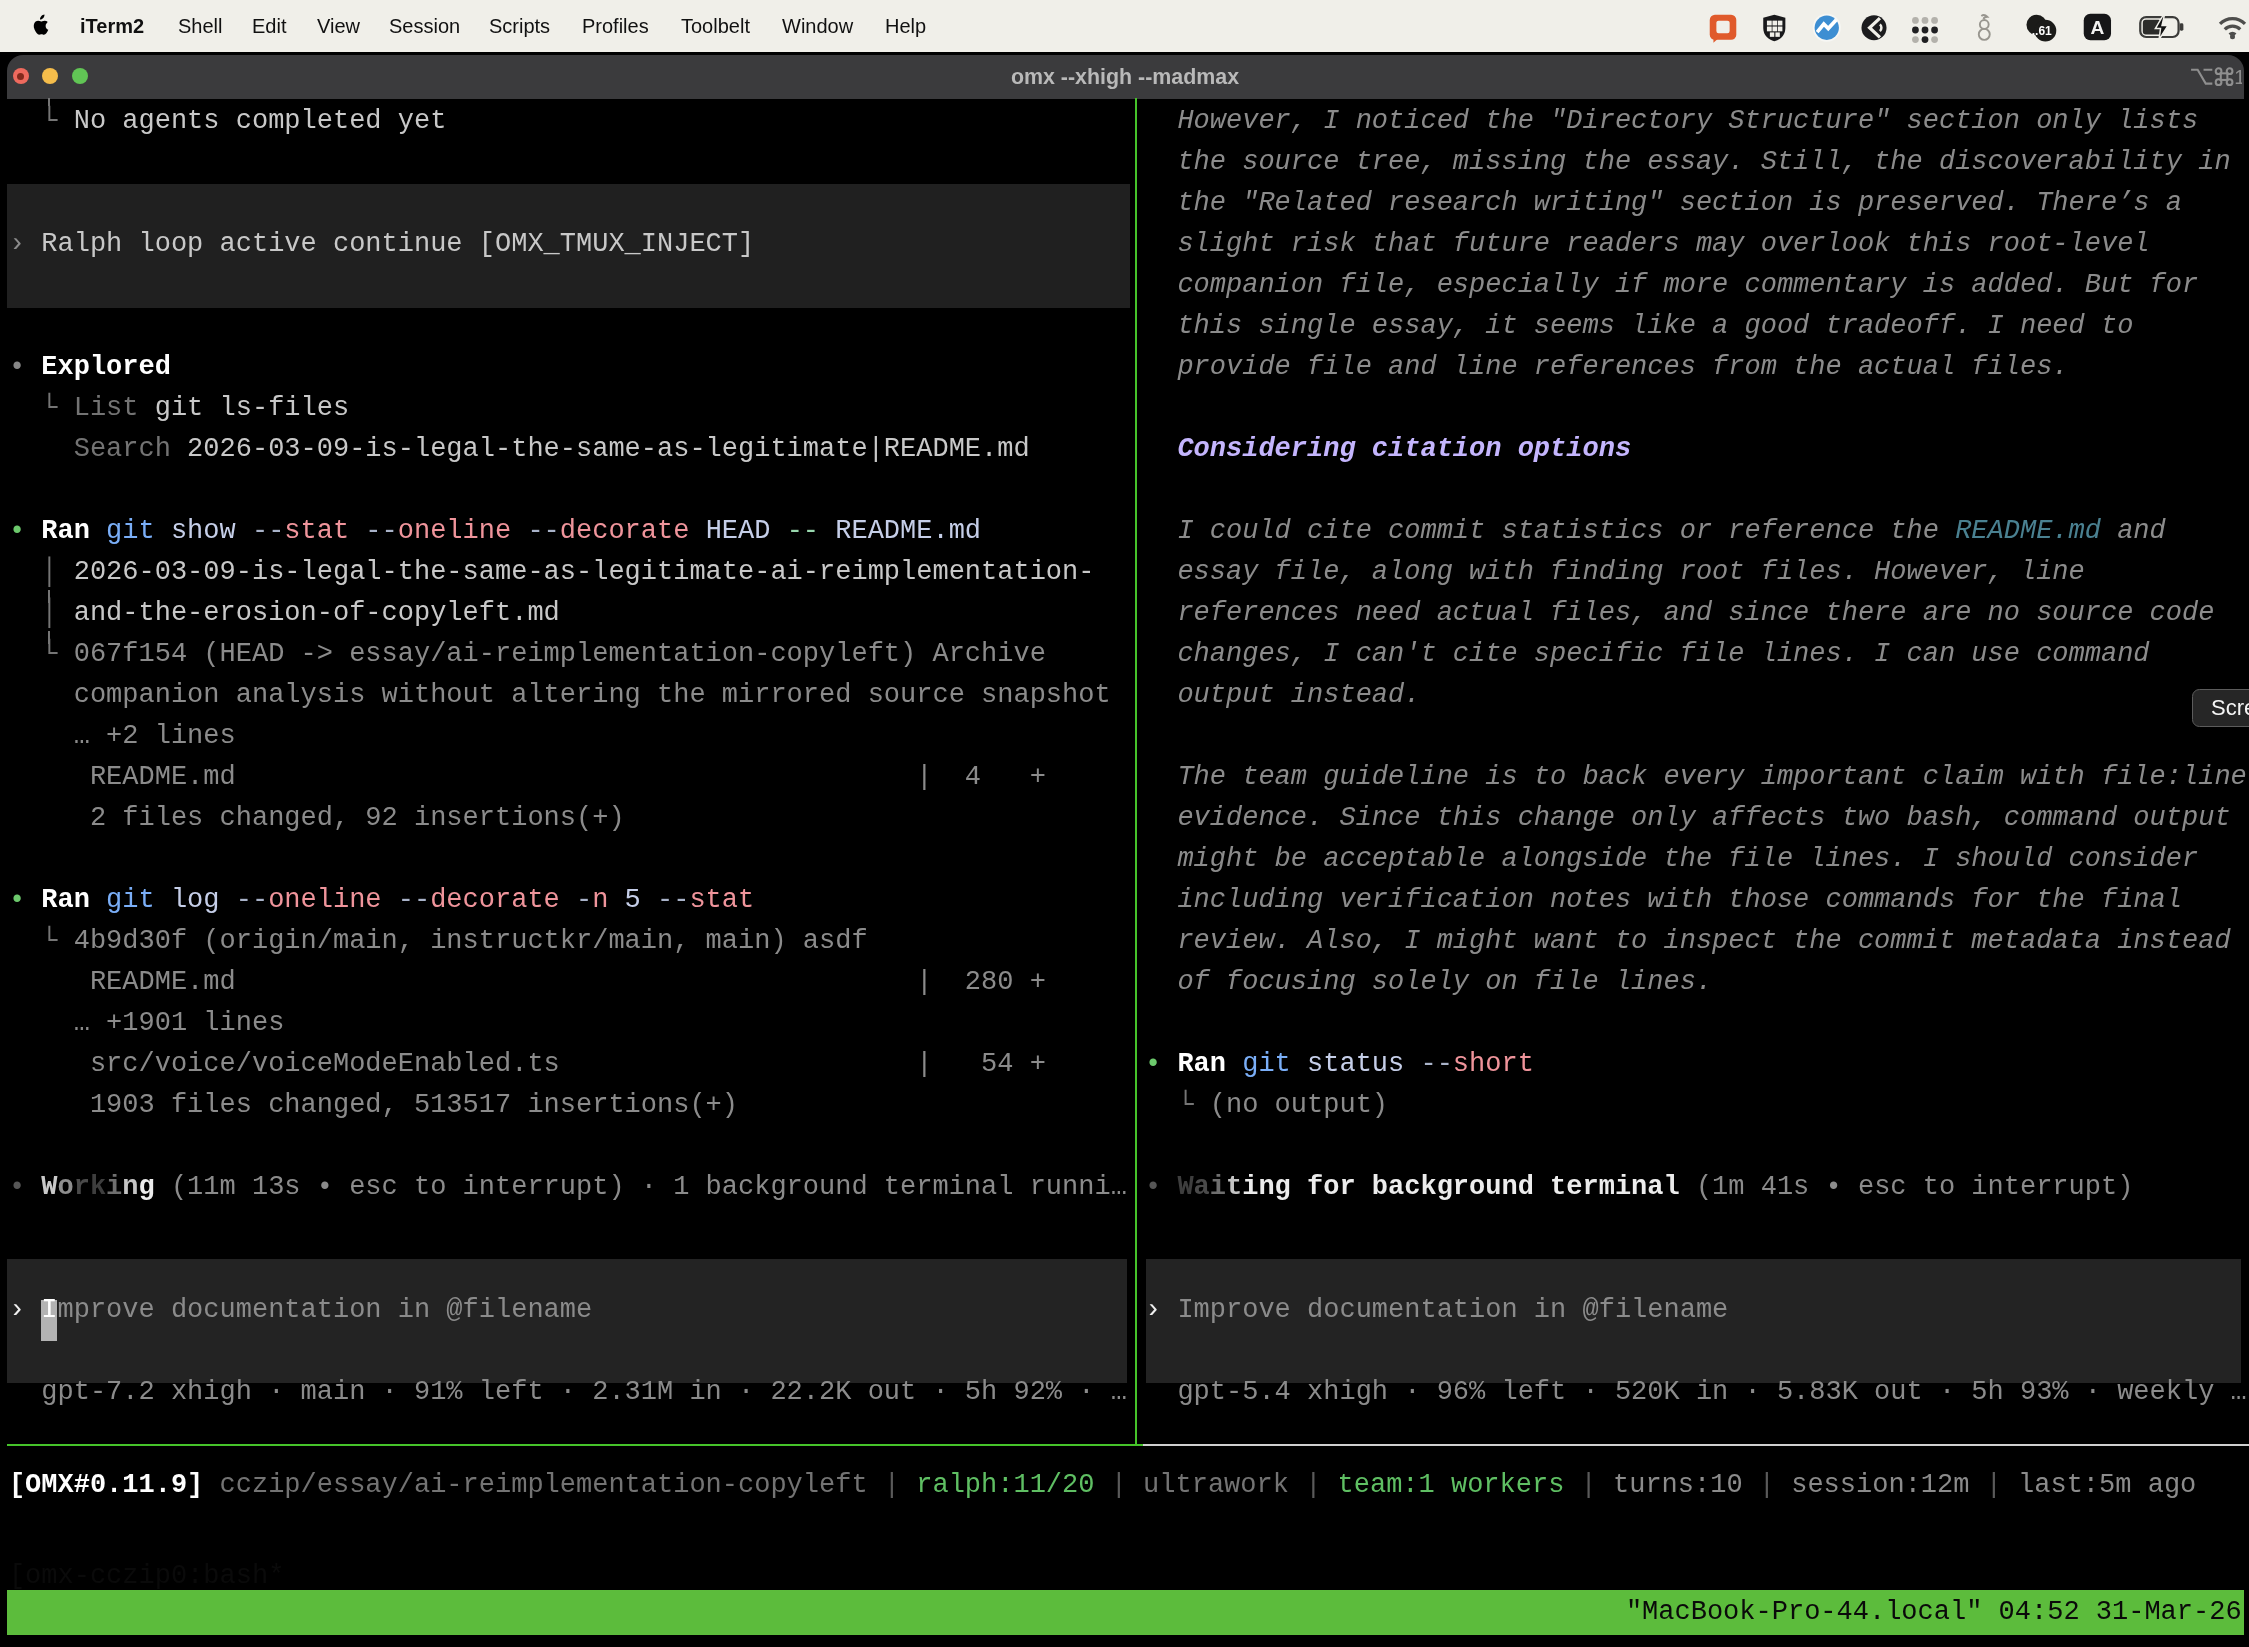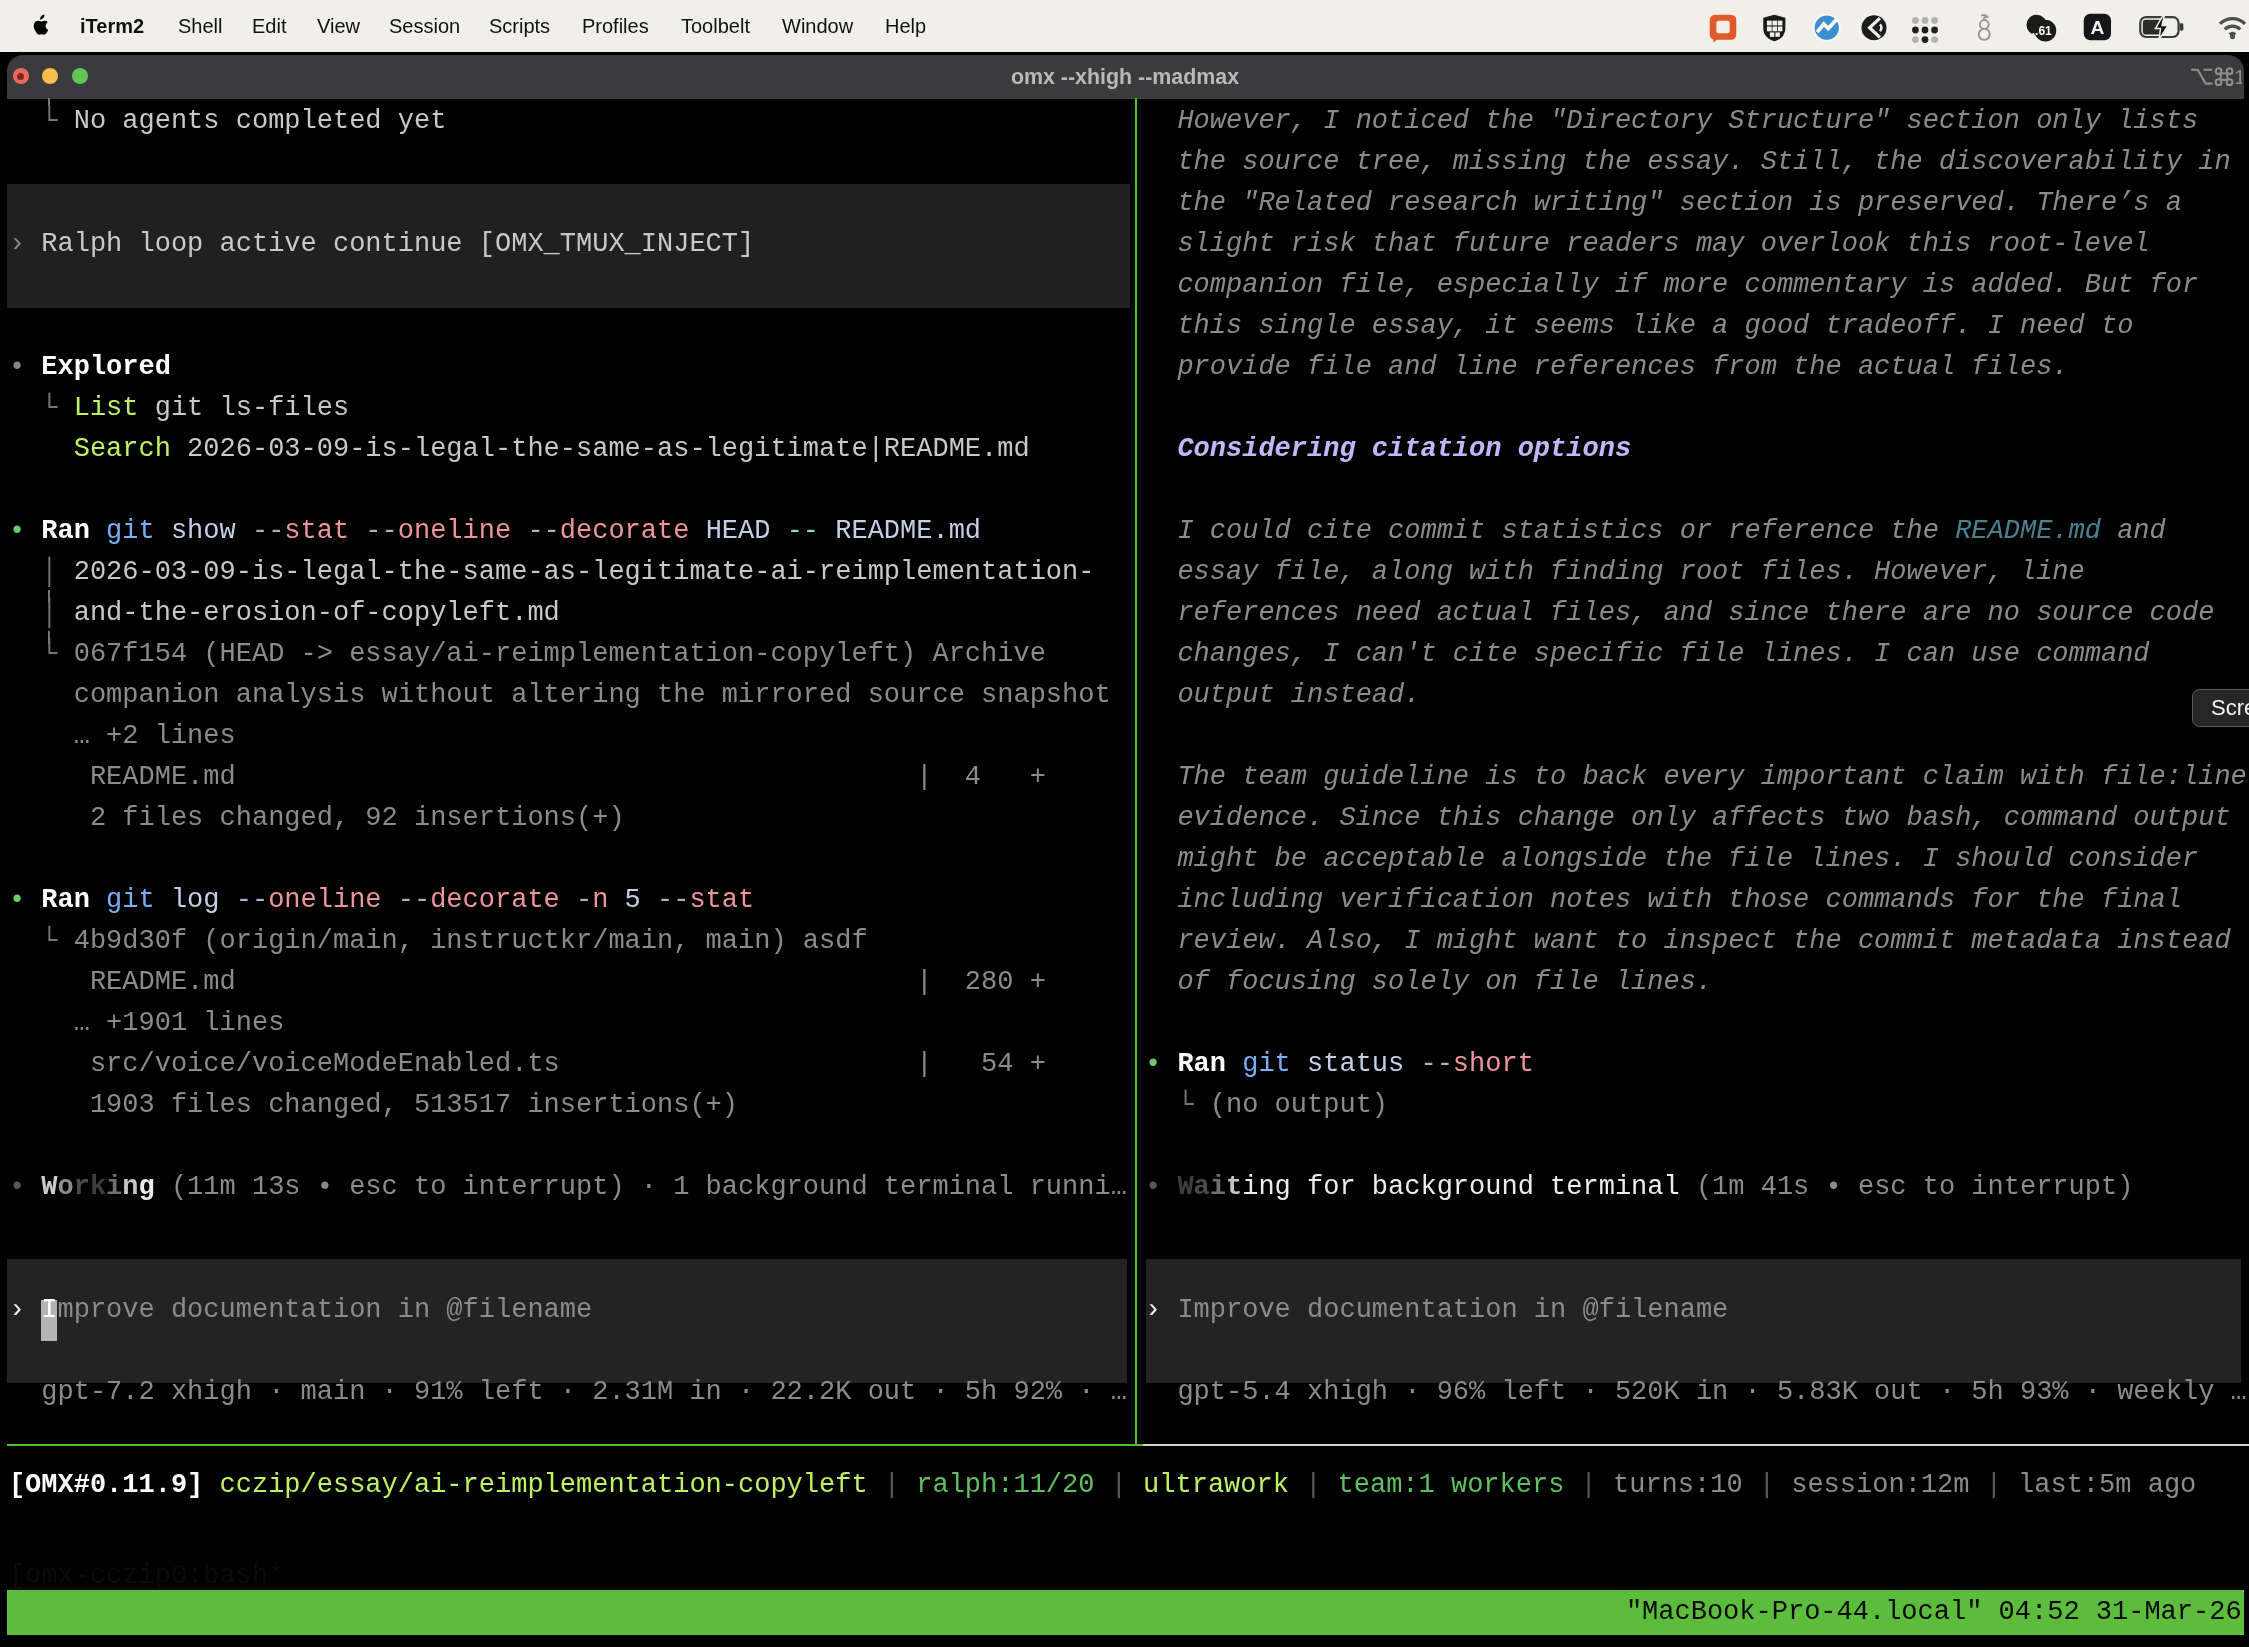"List" .cy { color: #bef264 -> #737373 }
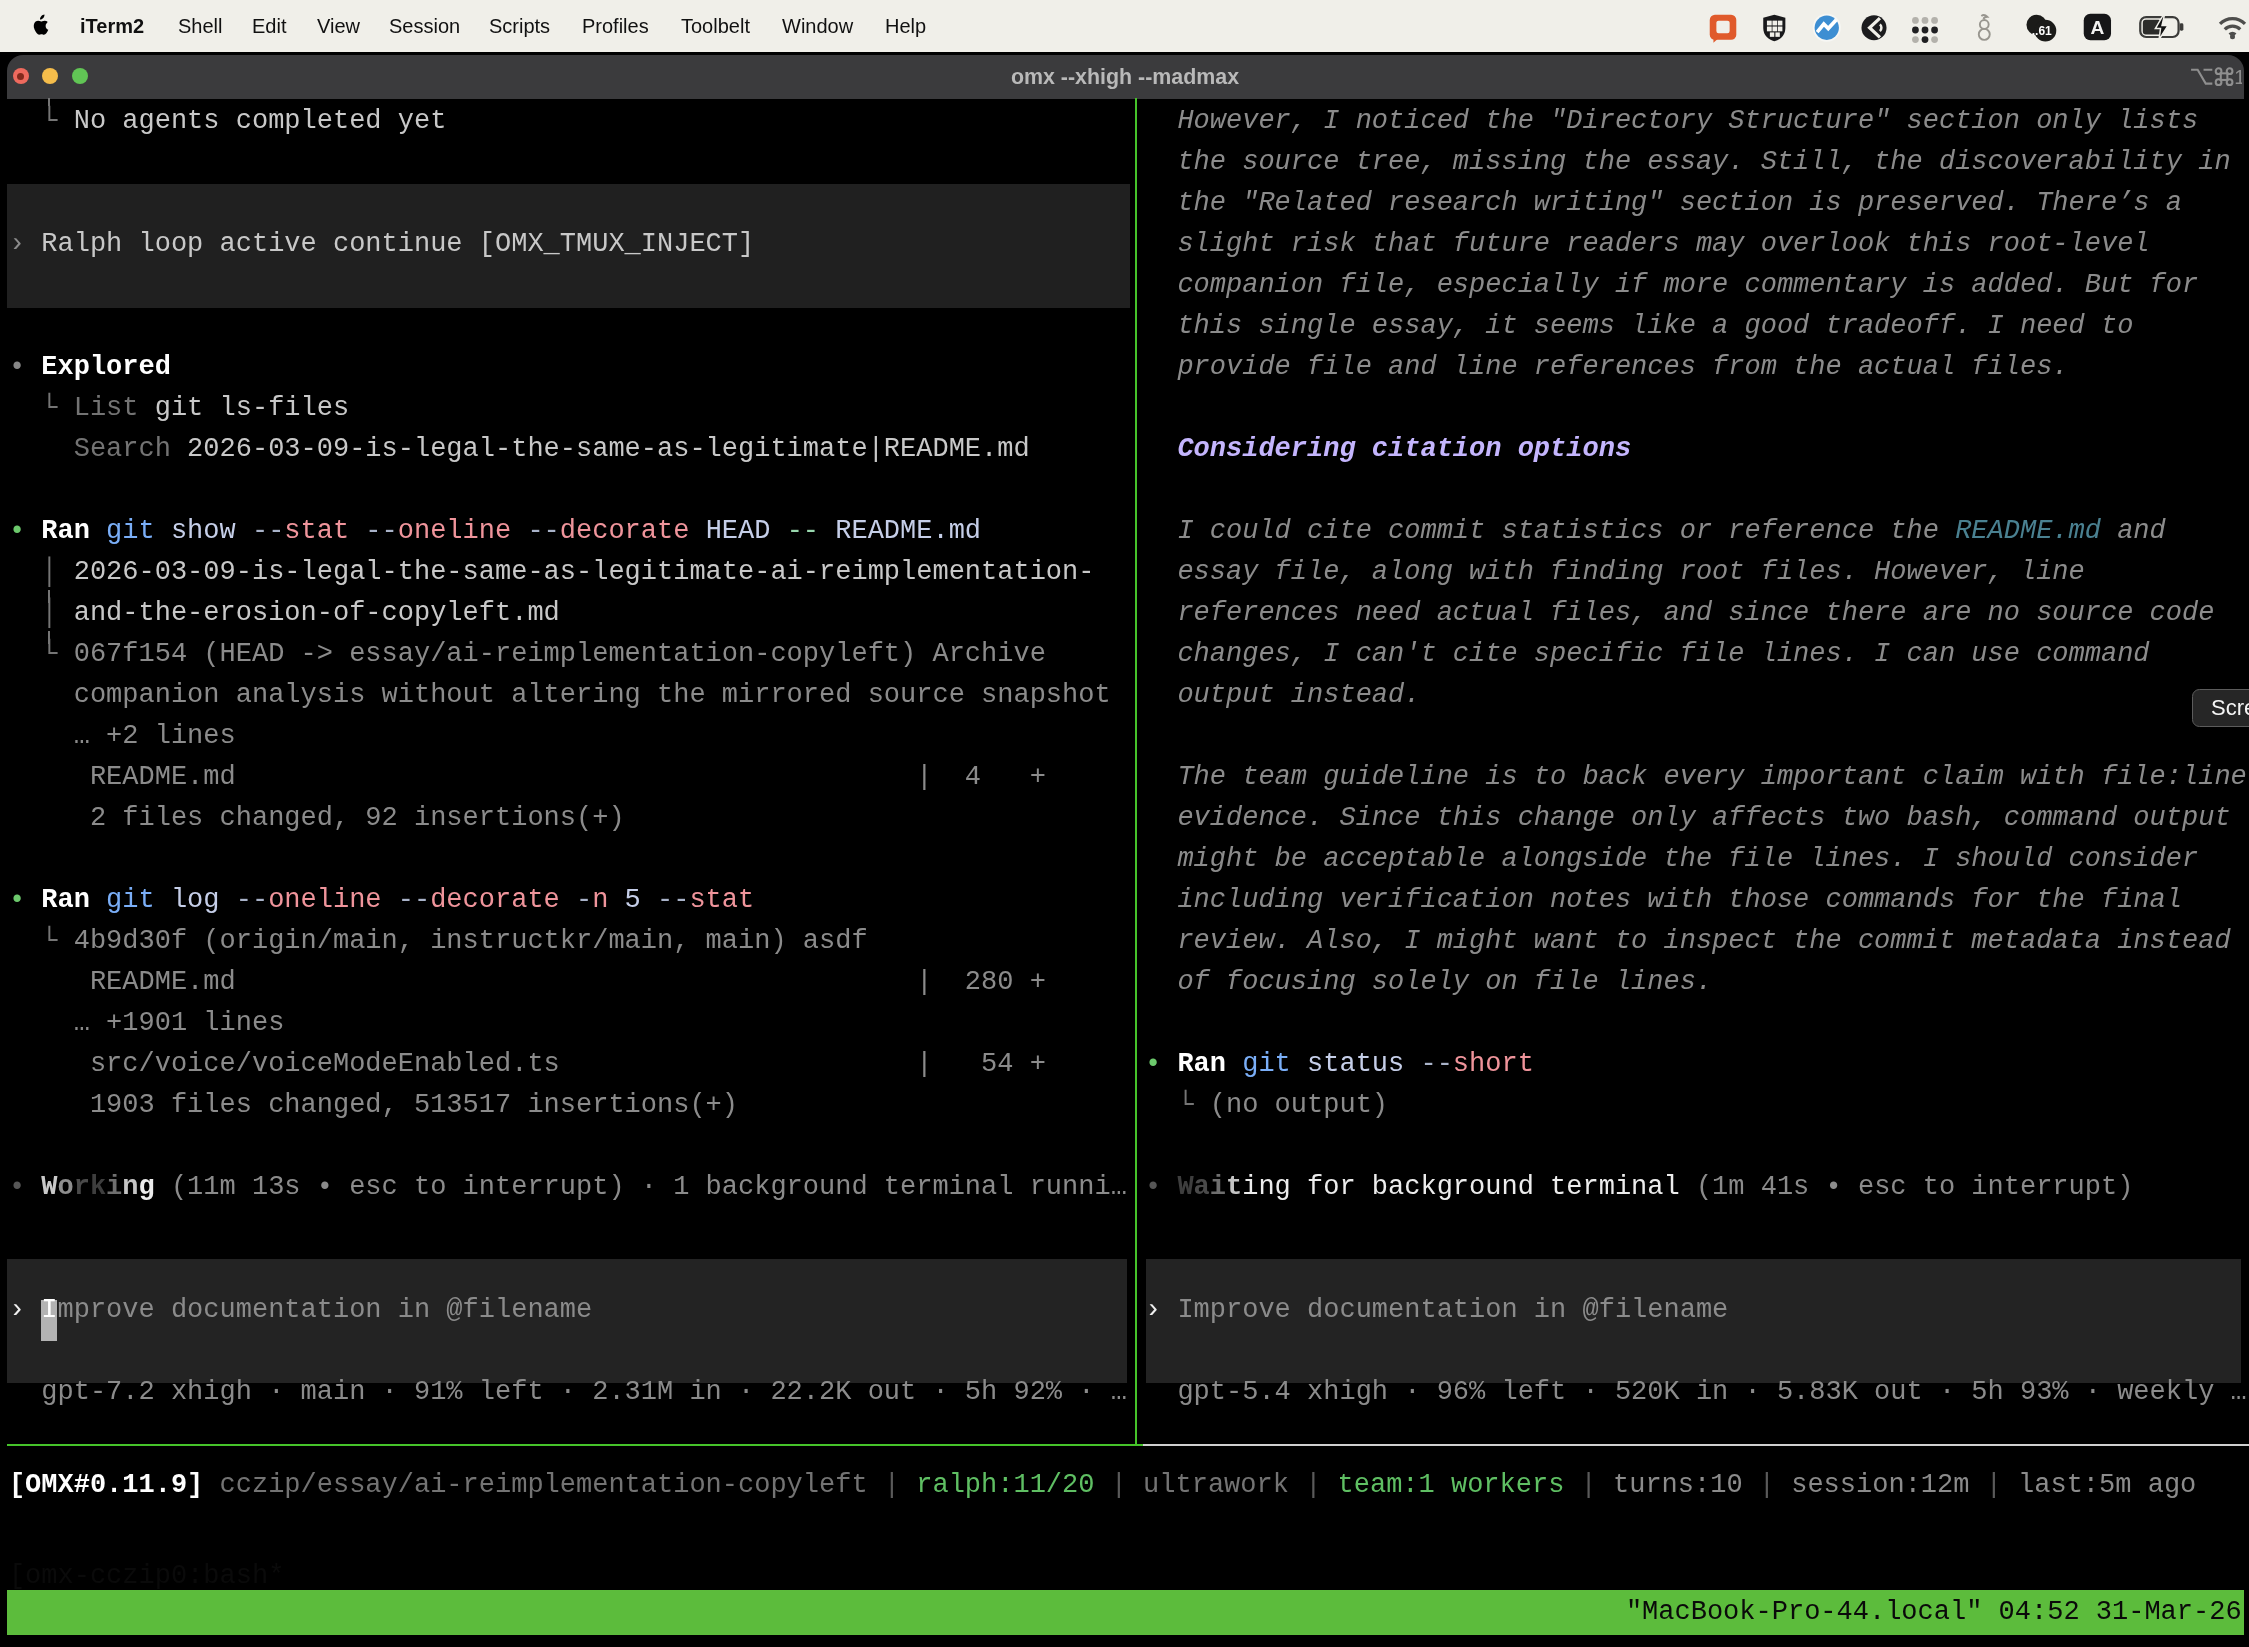"ing for background terminal" .w8 { font-weight: normal -> bold }
